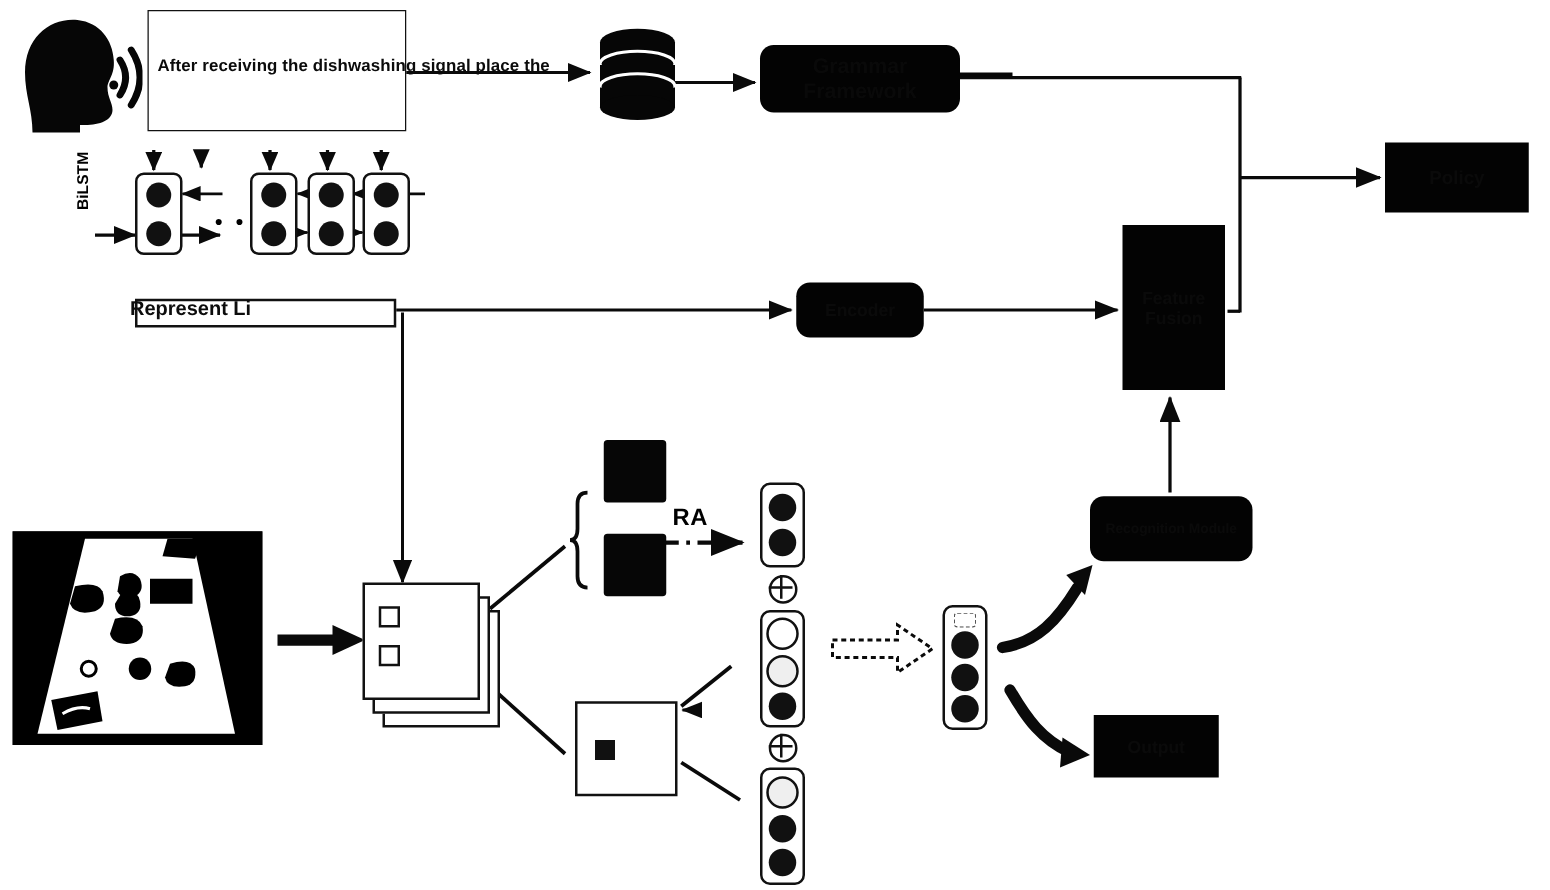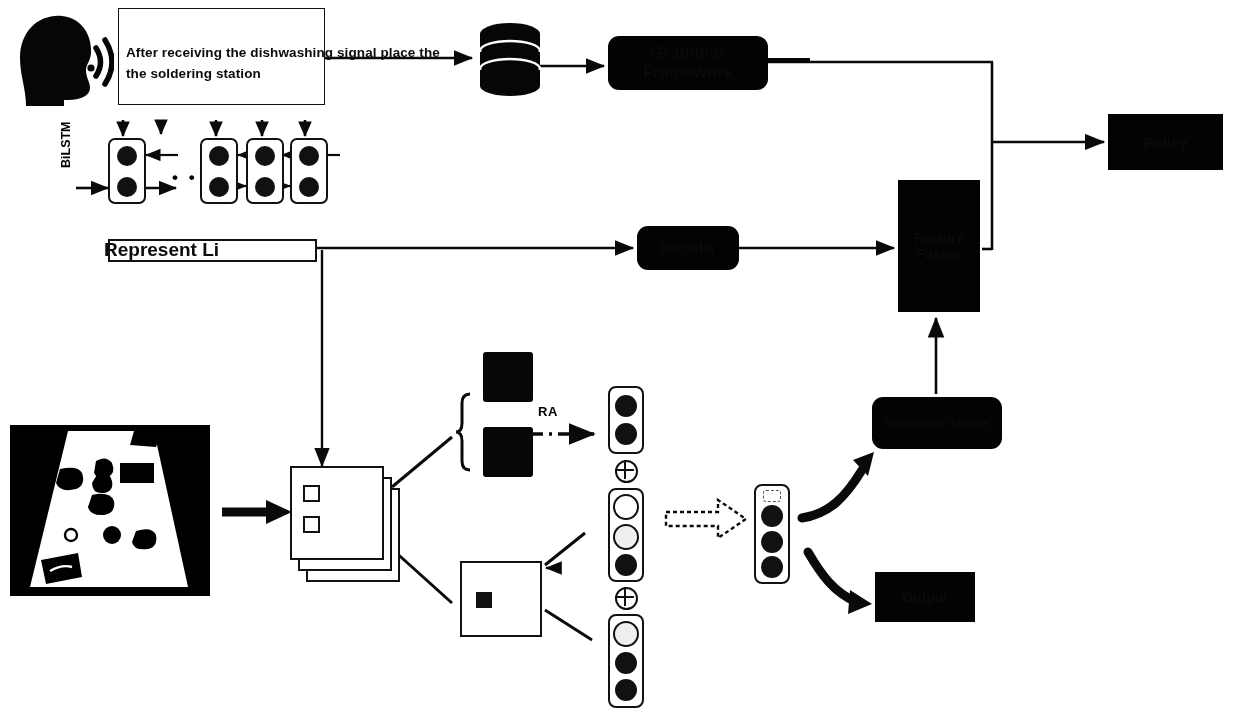"the soldering station" div { html: <div>the soldering station</div> -> none }
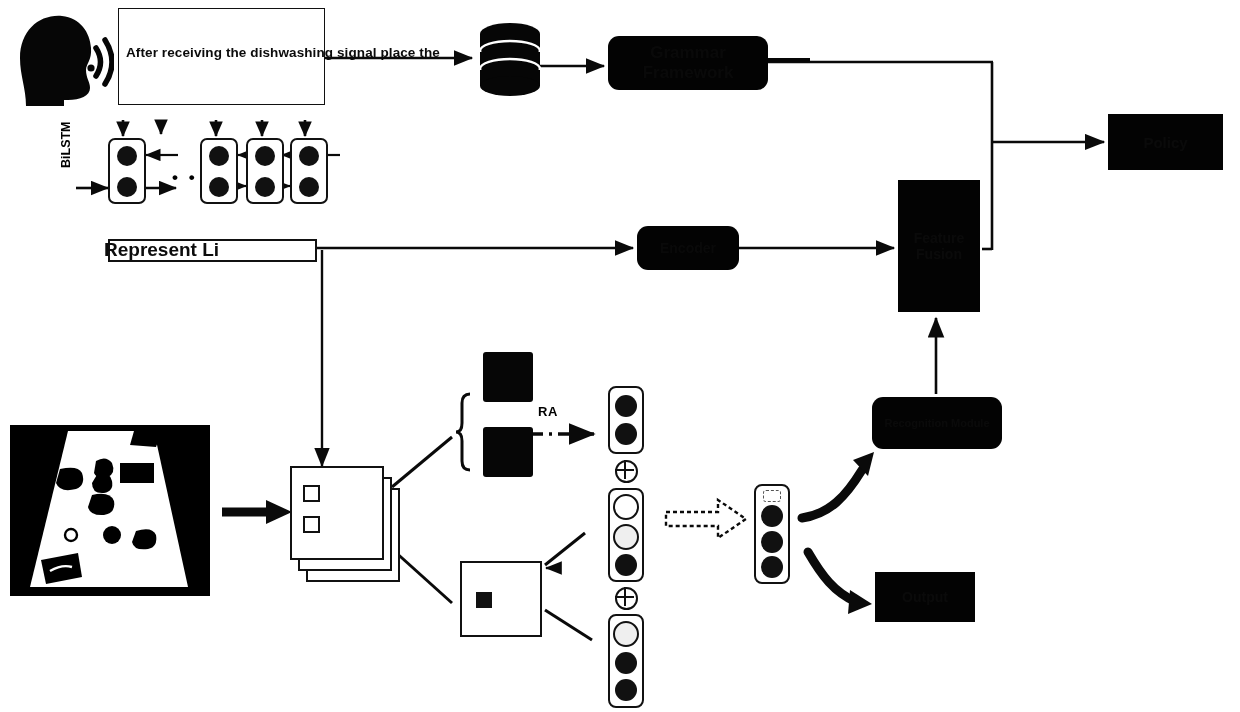"Represent Li" .repr-label { font-size: 19px -> 16px }
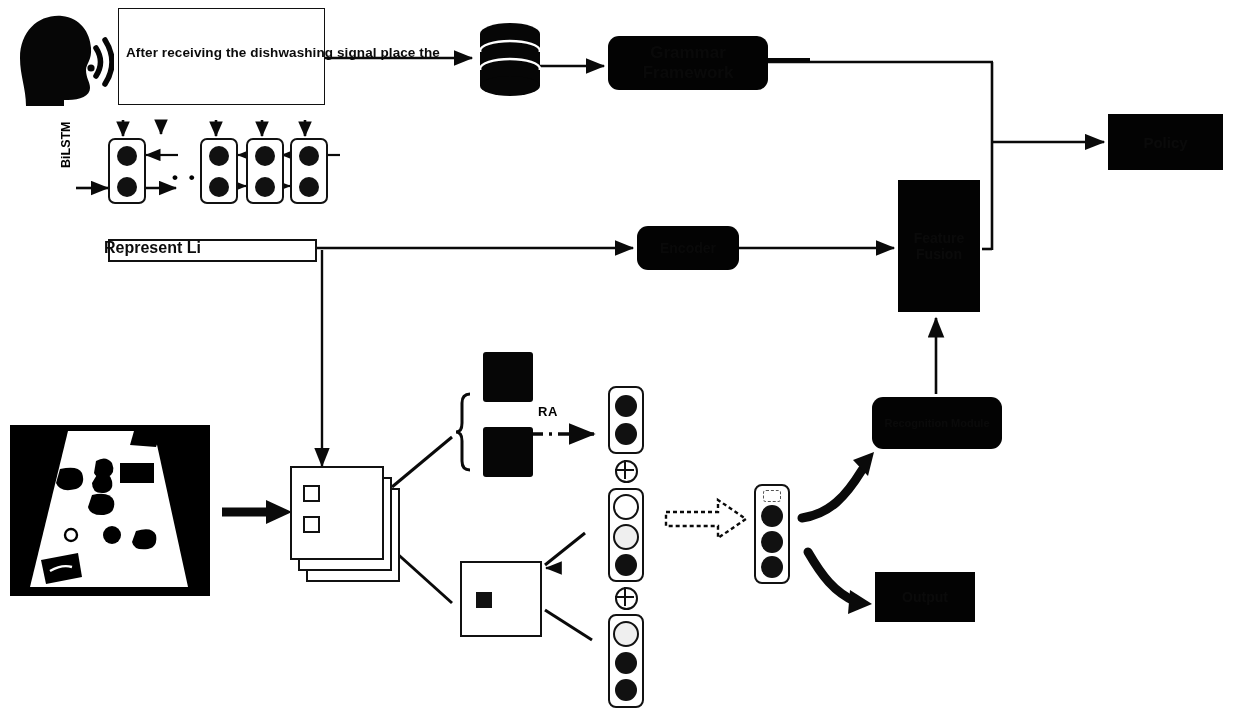"RA" .ra-label { font-size: 13px -> 19px }
